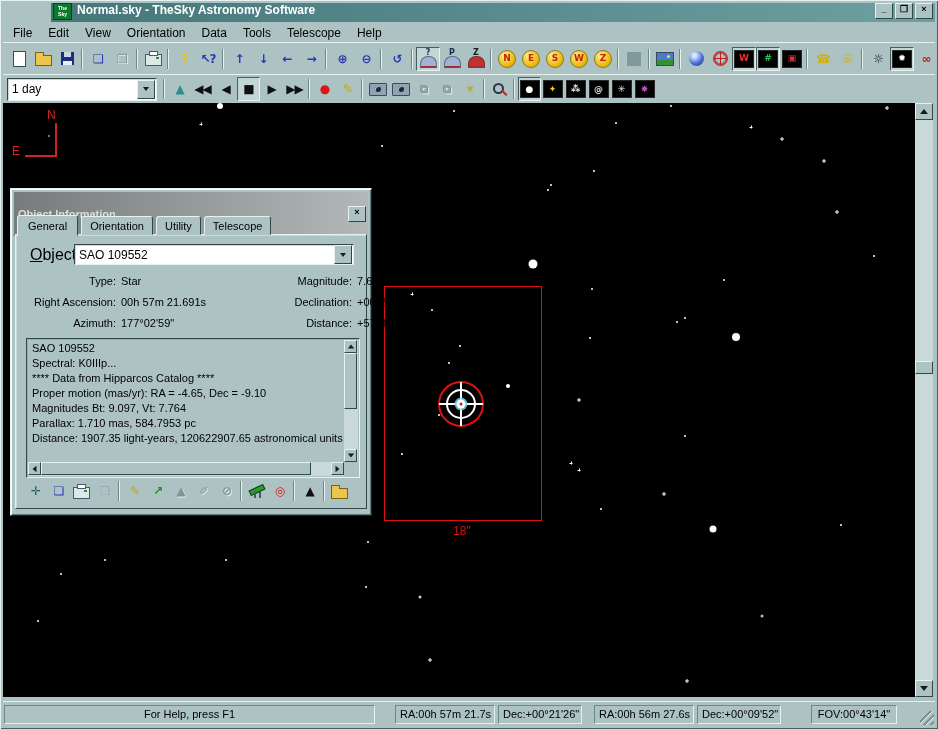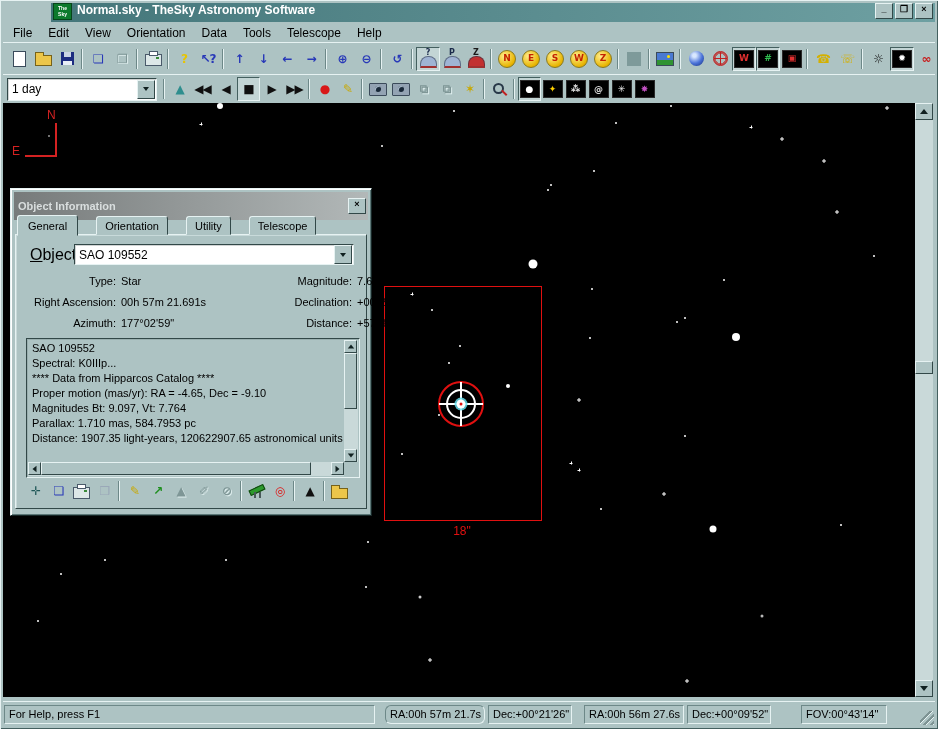"Object Information" .dlg-title { padding: 0 2px -> 8px 2px }
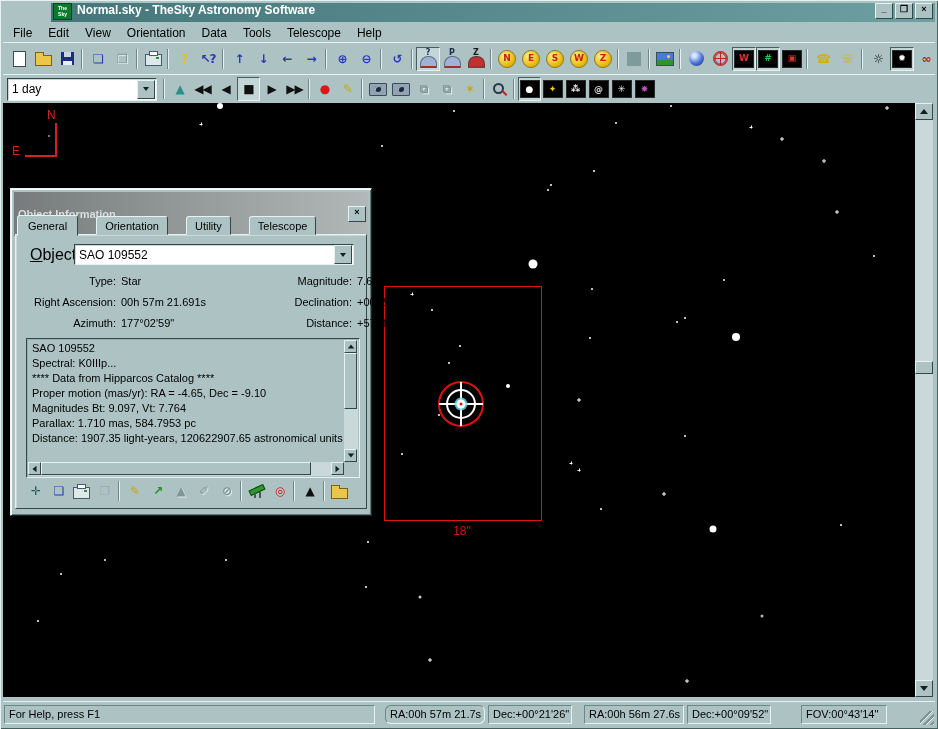"General" .tab { margin-right: 18px -> 3px }
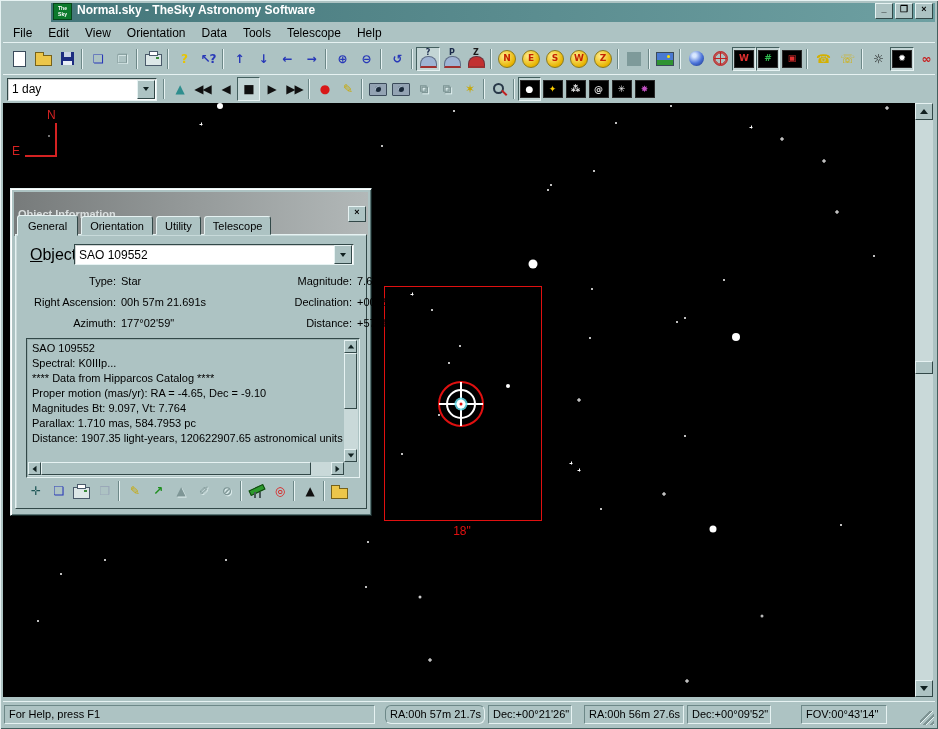"For Help, press F1" .statusbar { text-align: none -> center }
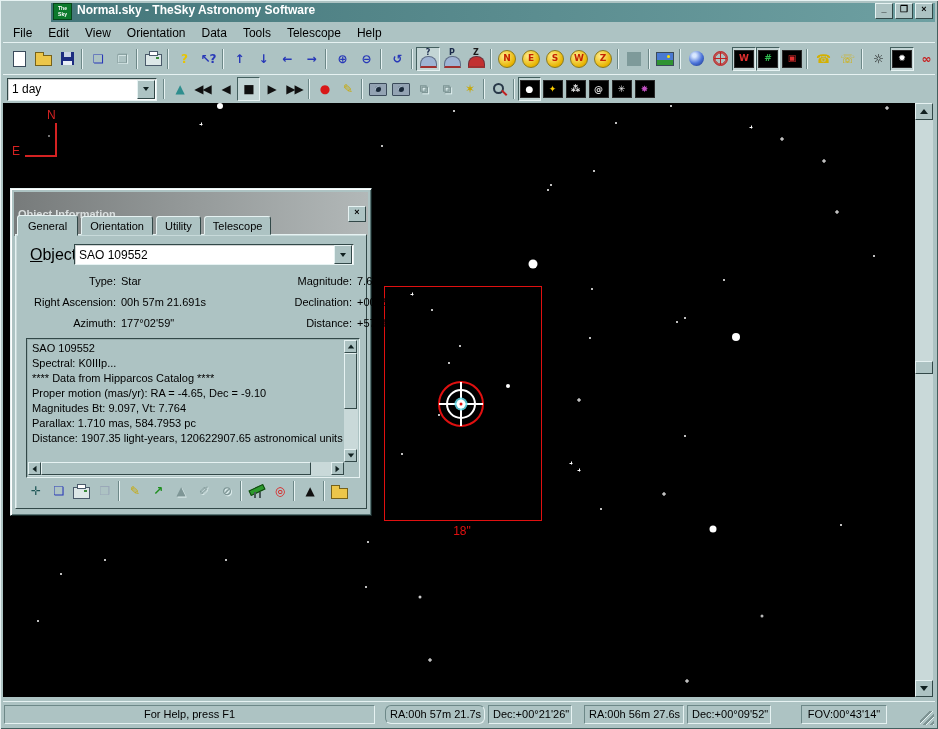"RA:00h 57m 21.7s" div.spanel { border-radius: 6px -> none; margin-left: 10px -> 20px }
